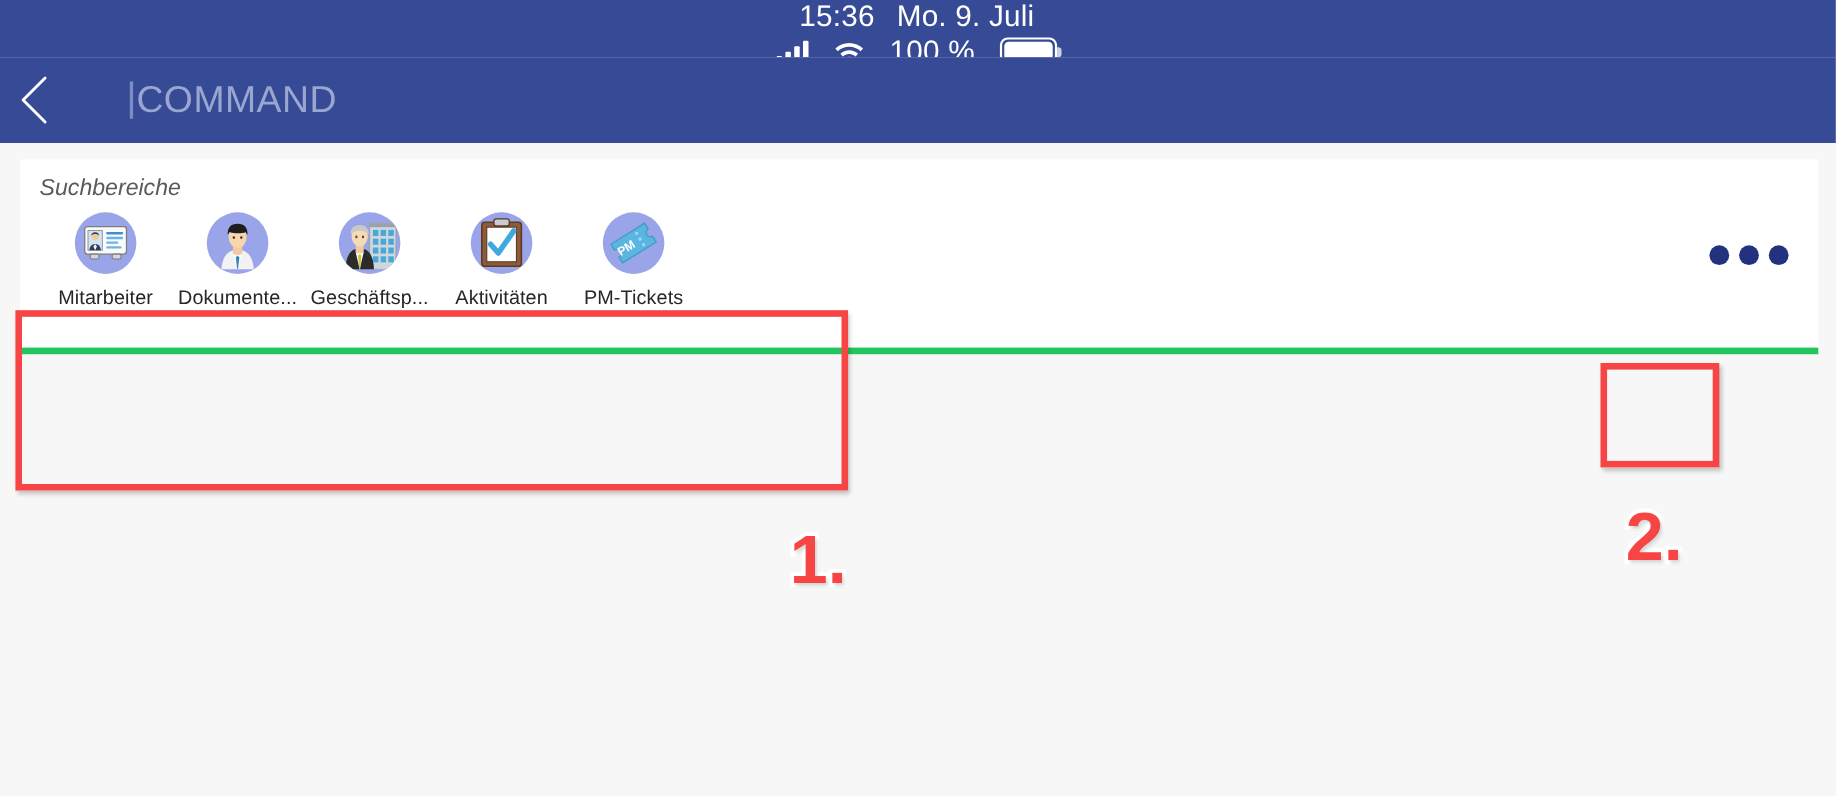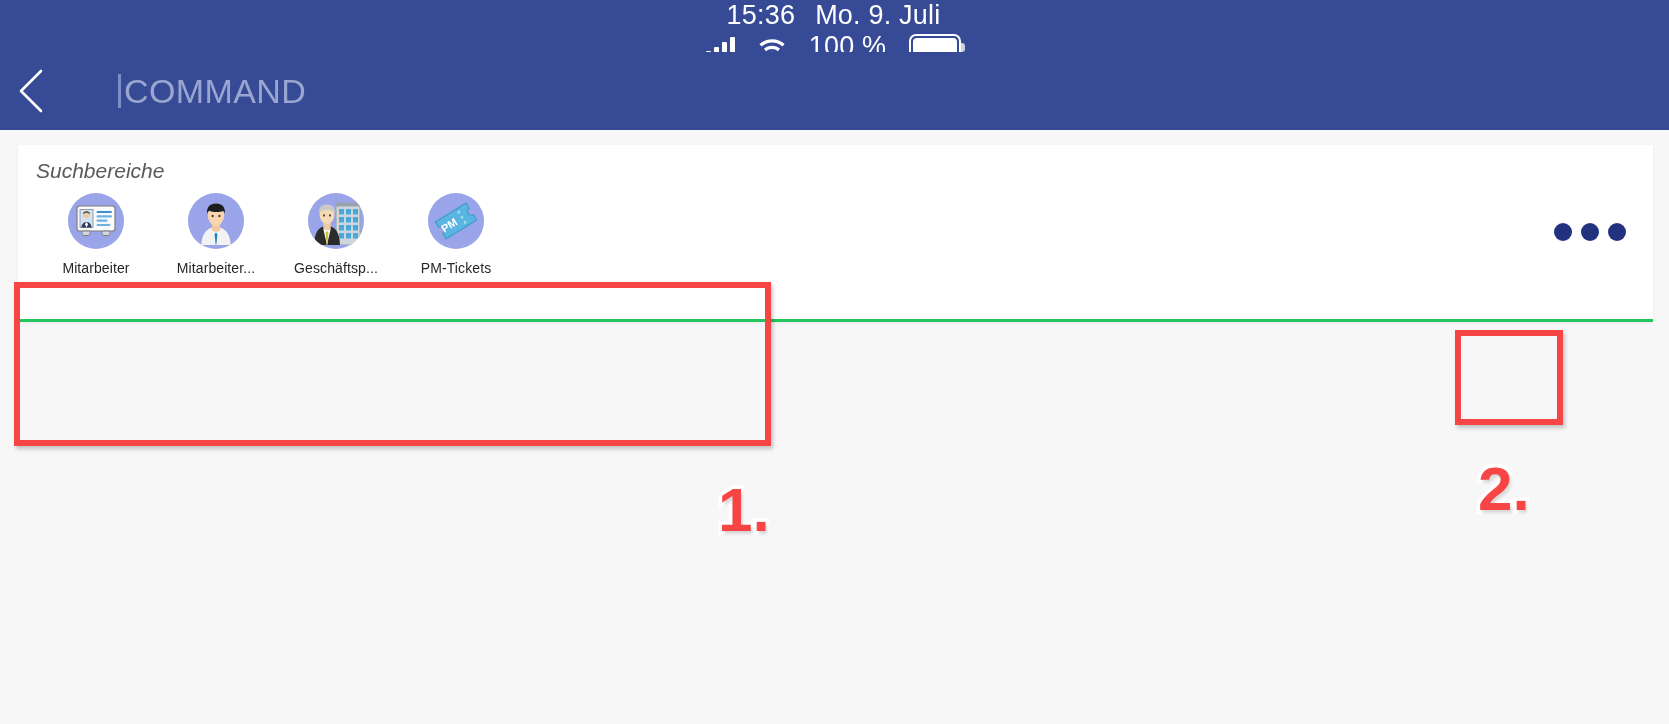"Suchbereiche" .card { border-bottom: 3px solid #22c55e -> 6px solid #22c55e }
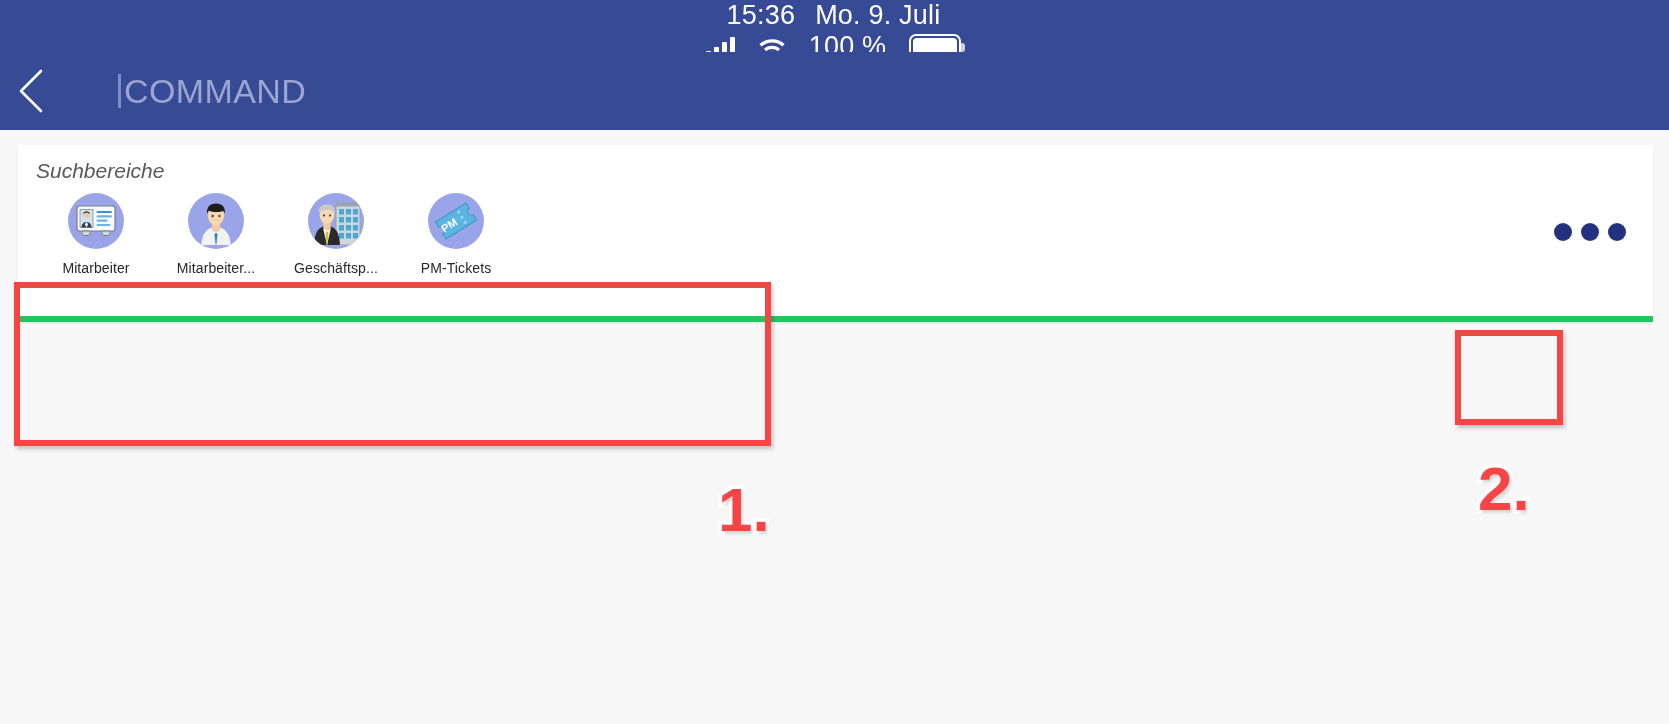"Mitarbeiter" .area-label { font-size: 14px -> 18px }
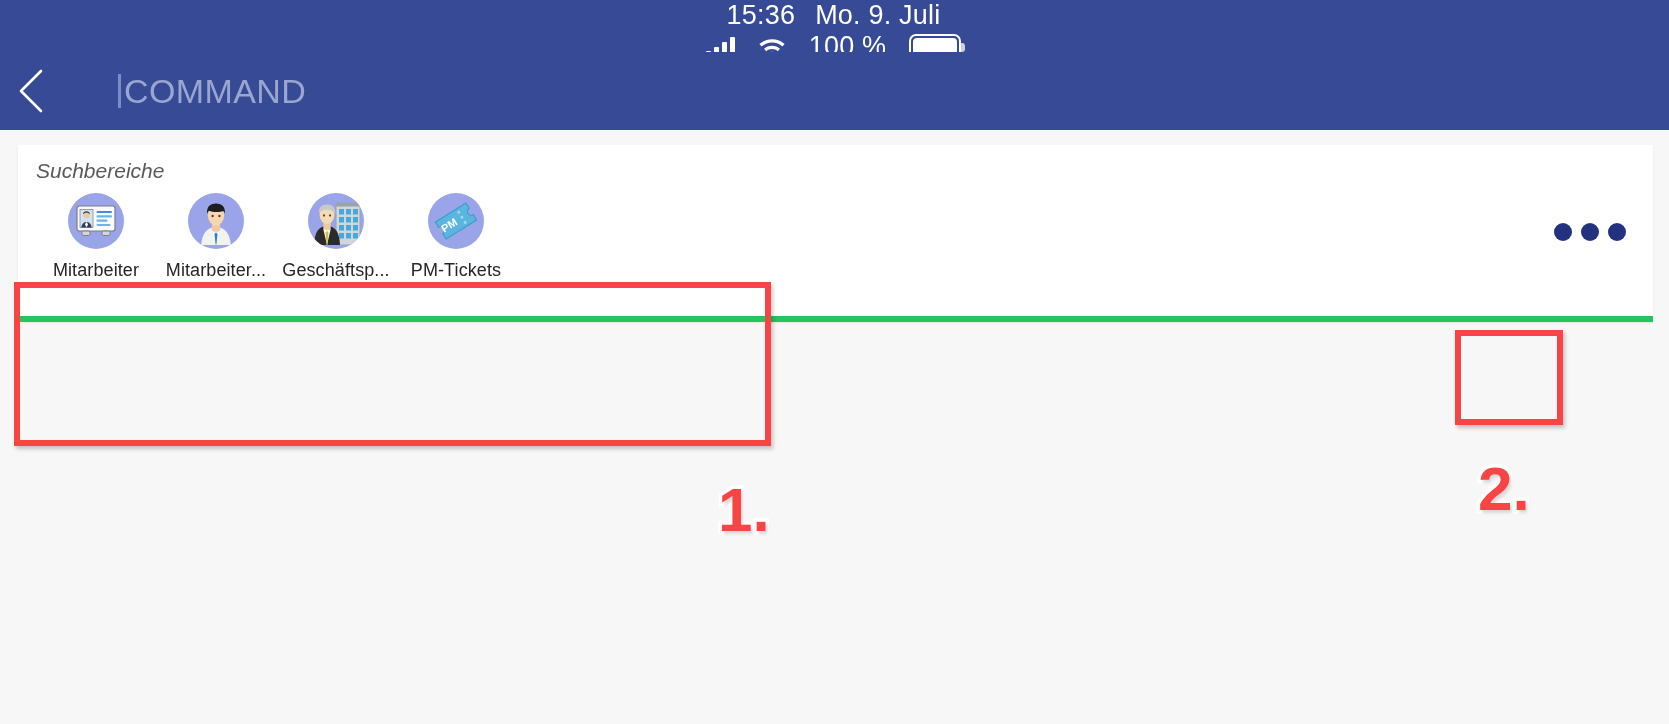"Mitarbeiter..." div.area-label { text: Mitarbeiter -> Dokumente }
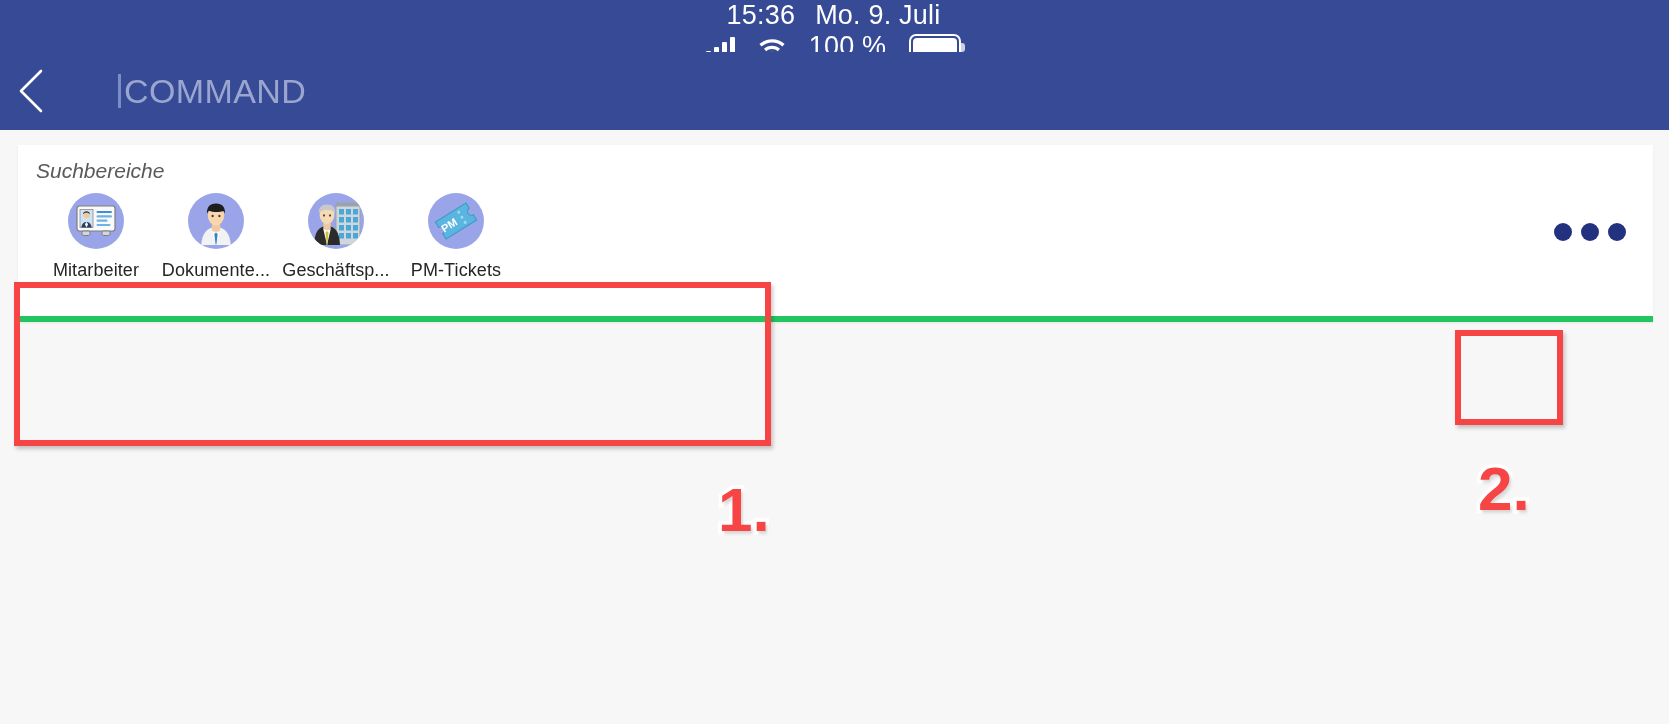"Aktivitäten" div.area-item { html: none -> <div> <div> <svg> <rect></rect> <rect></rect> <rect></rect> <polyline></polyline> </svg> </div> <div>Aktivitäten</div> </div> }
